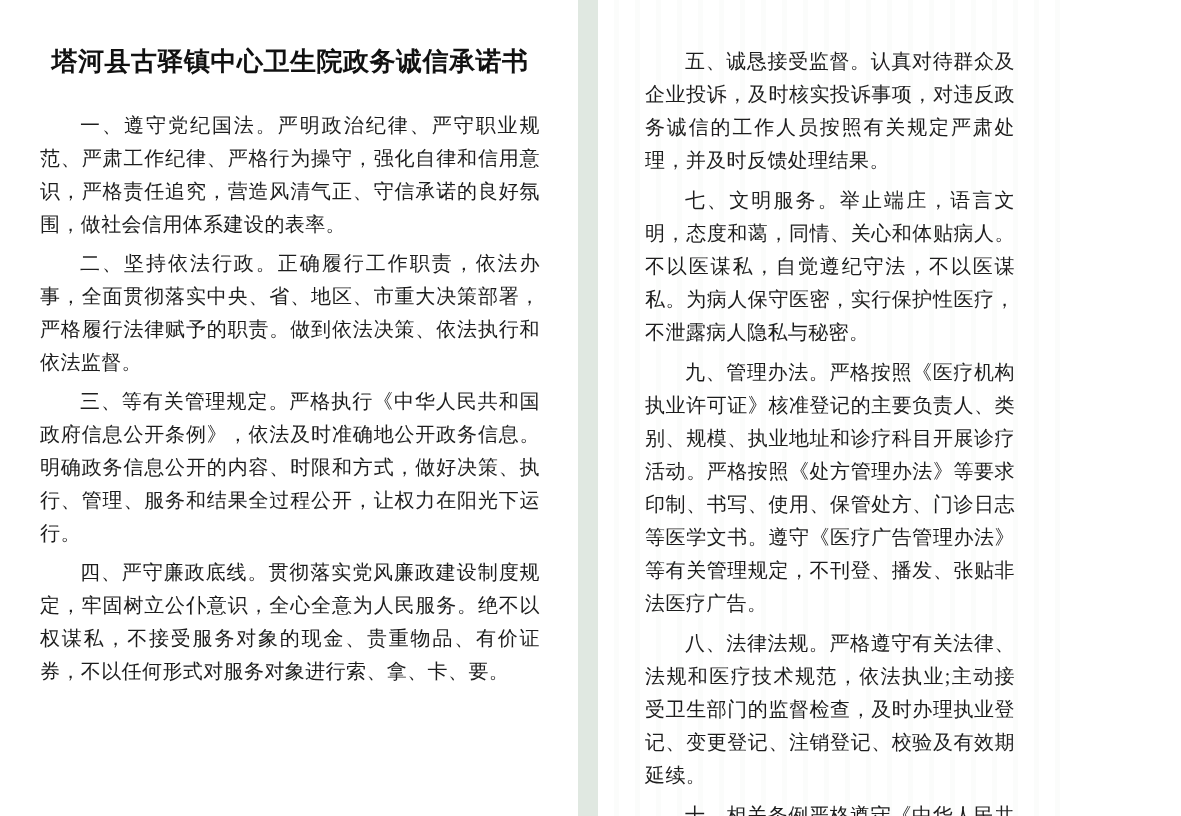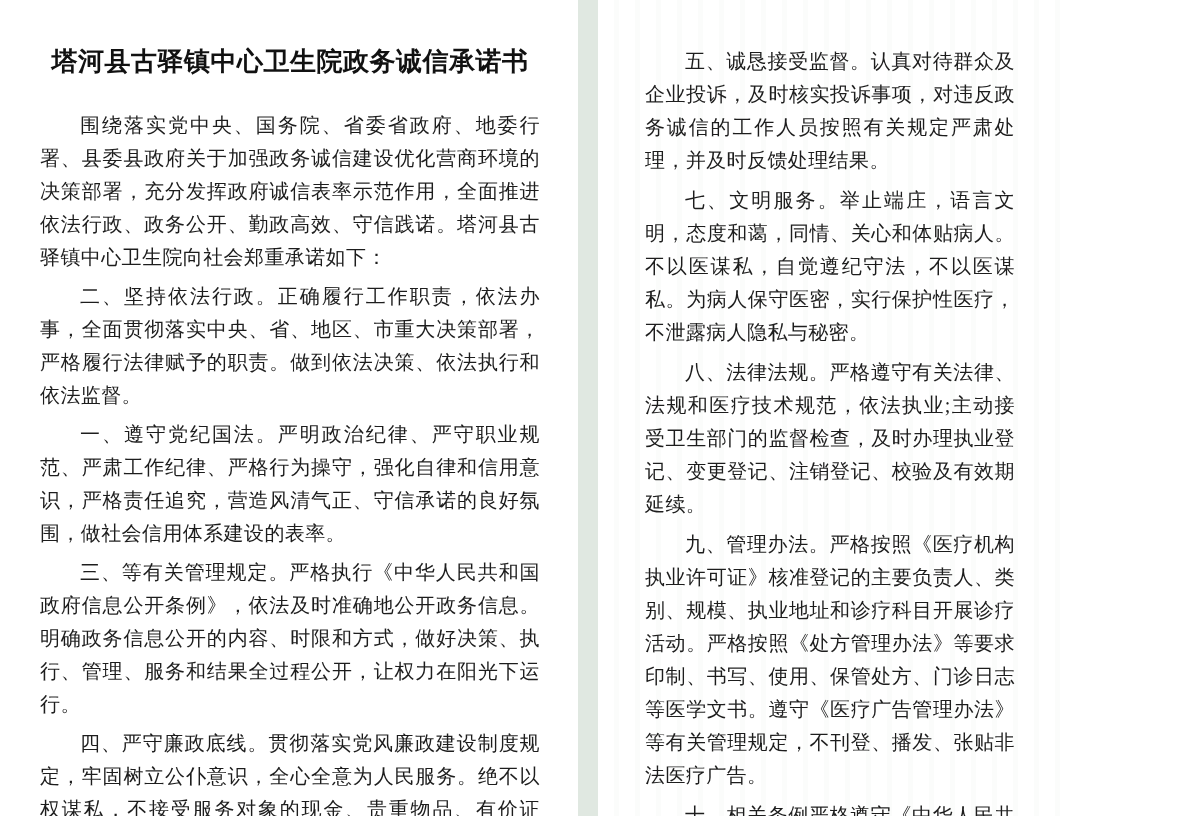"围绕落实党中央、国务院、省委省政府、地委行署、县委县政府关于加强政务诚信建设优化" p { html: <p>围绕落实党中央、国务院、省委省政府、地委行署、县委县政府关于加强政务诚信建设优化营商环境的决策部署，充分发挥政府诚信表率示范作用，全面推进依法行政、政务公开、勤政高效、守信践诺。塔河县古驿镇中心卫生院向社会郑重承诺如下：</p> -> none }
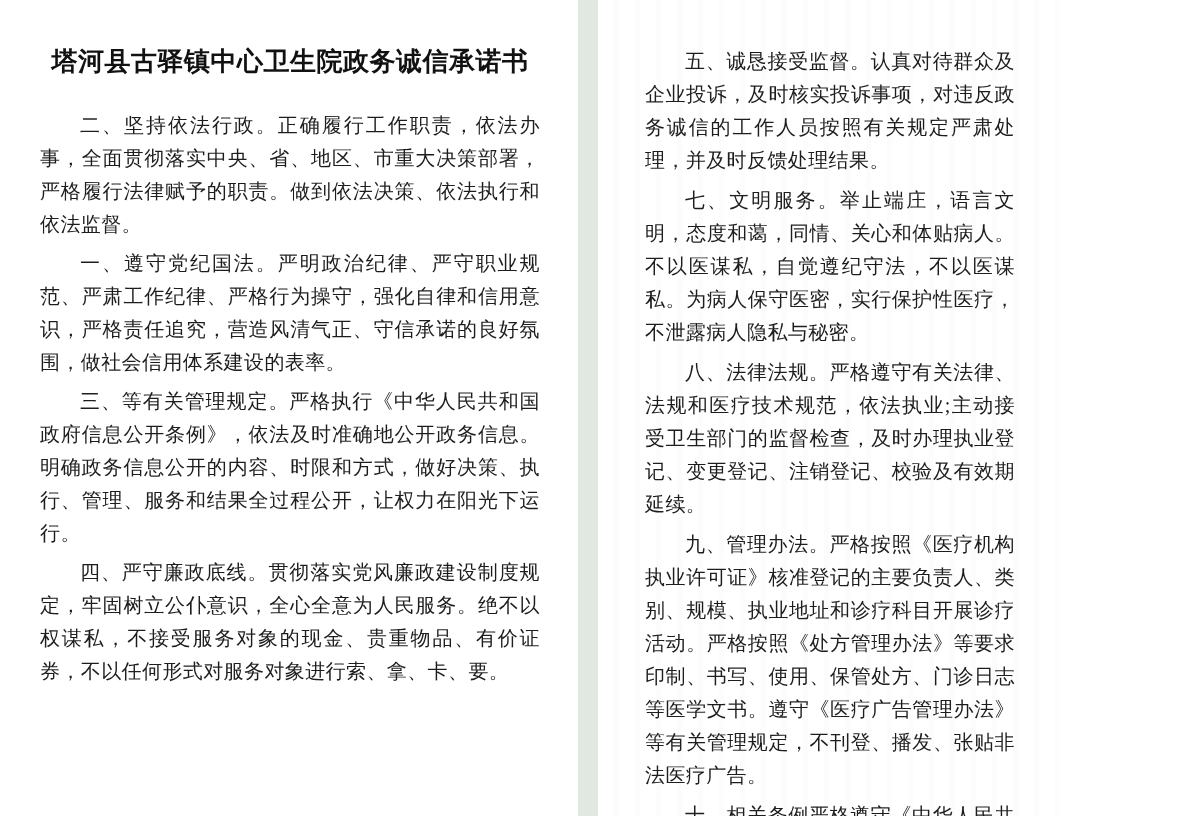"二、坚持依法行政。正确履行工作职责，依法办事，全面贯彻落实中央、省、地区、市重大" p { order: before "一、遵守党纪国法。严明政治纪律、严守职业规范、严肃工作纪律、严格行为操守，强化自" -> after "一、遵守党纪国法。严明政治纪律、严守职业规范、严肃工作纪律、严格行为操守，强化自" }
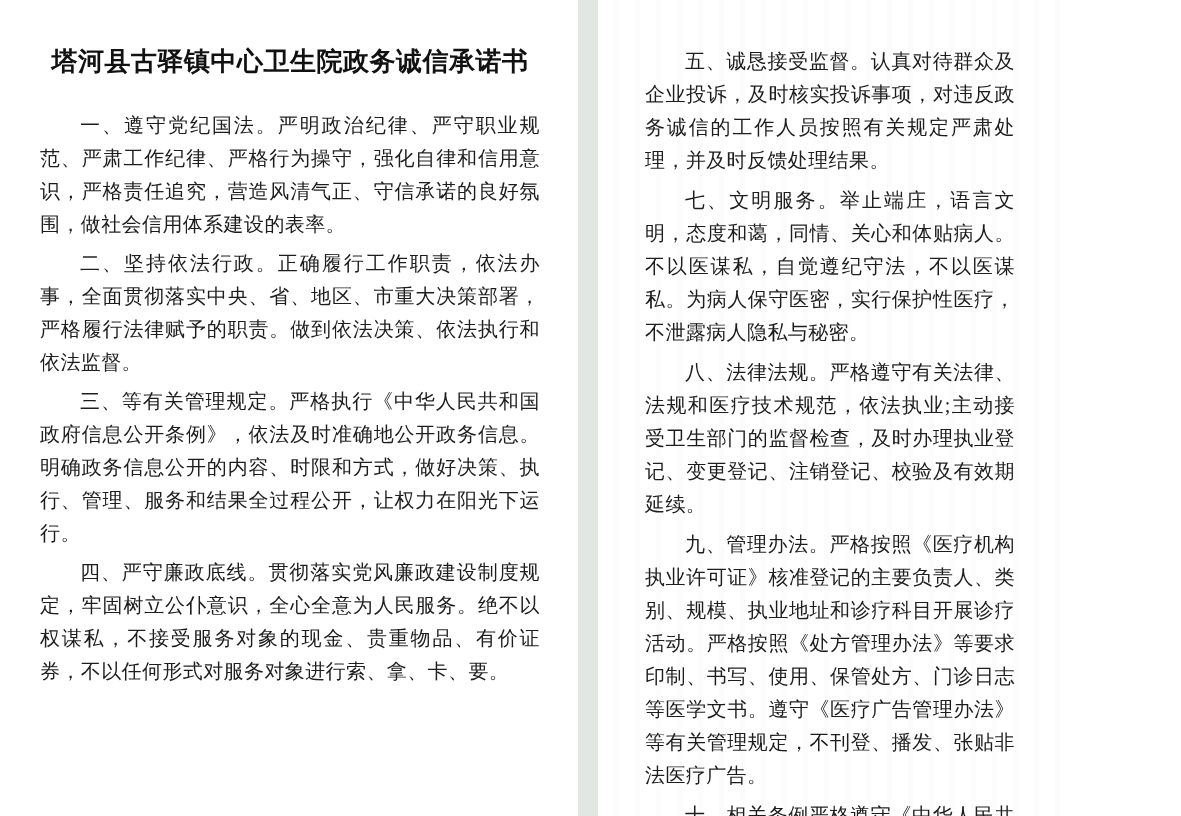"八、法律法规。严格遵守有关法律、法规和医疗技术规范，依法执业;主动接受卫生部门的" p { order: before "九、管理办法。严格按照《医疗机构执业许可证》核准登记的主要负责人、类别、规模、执" -> after "九、管理办法。严格按照《医疗机构执业许可证》核准登记的主要负责人、类别、规模、执" }
